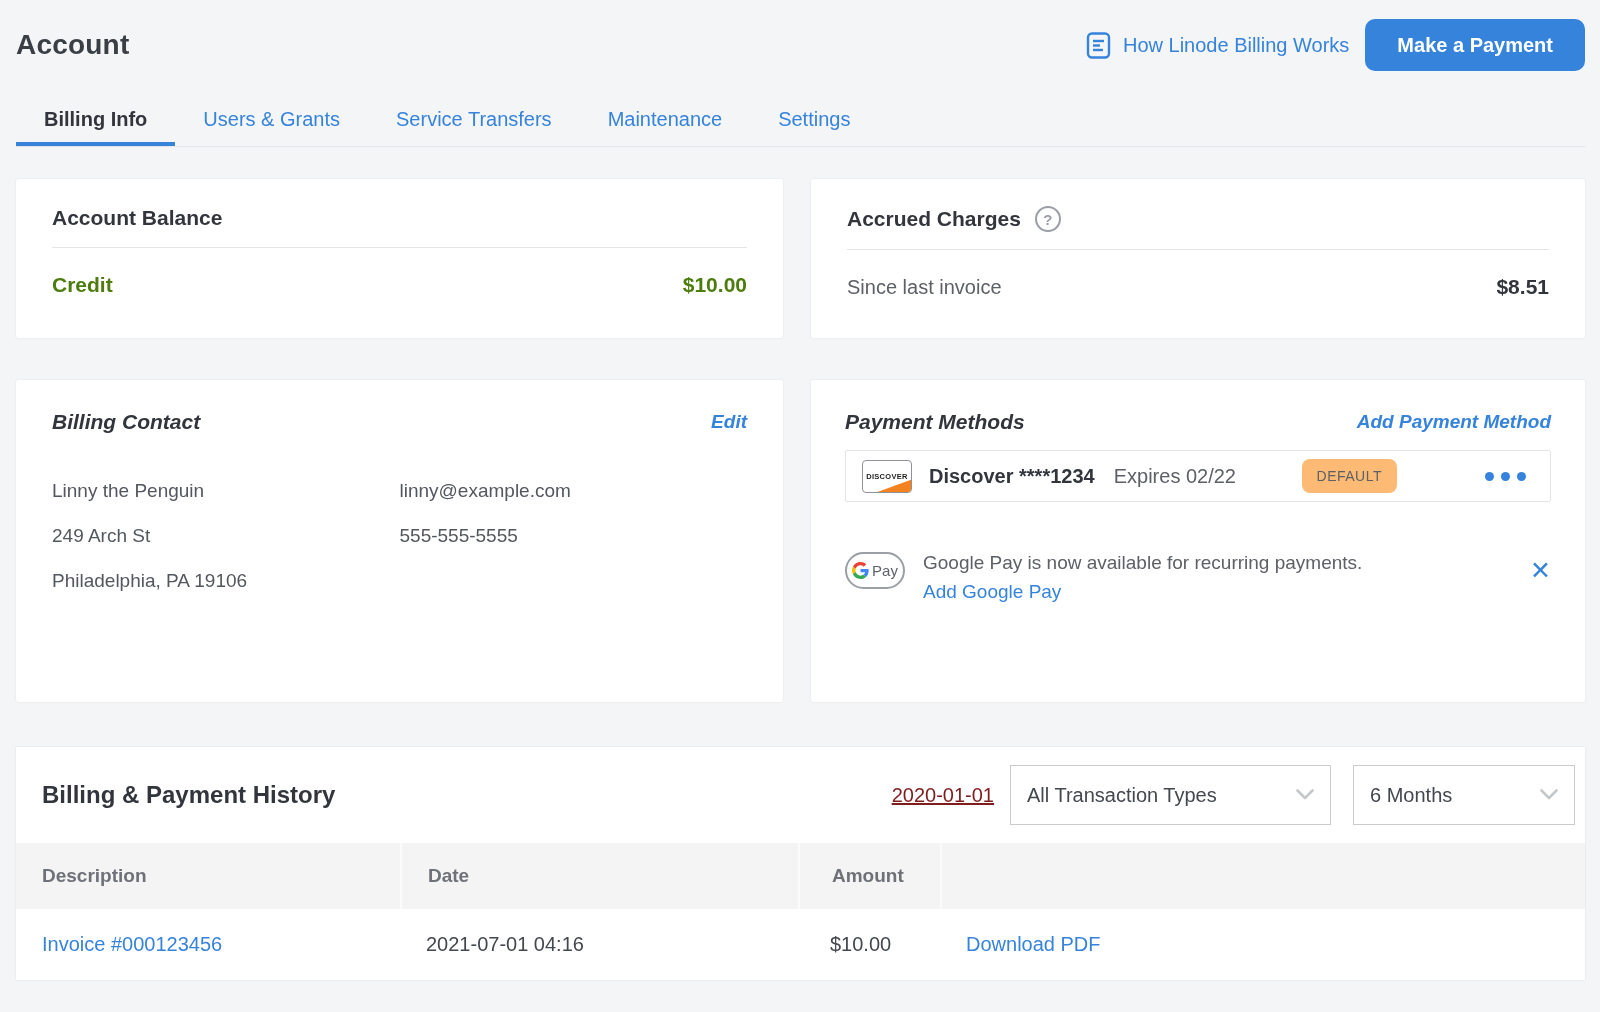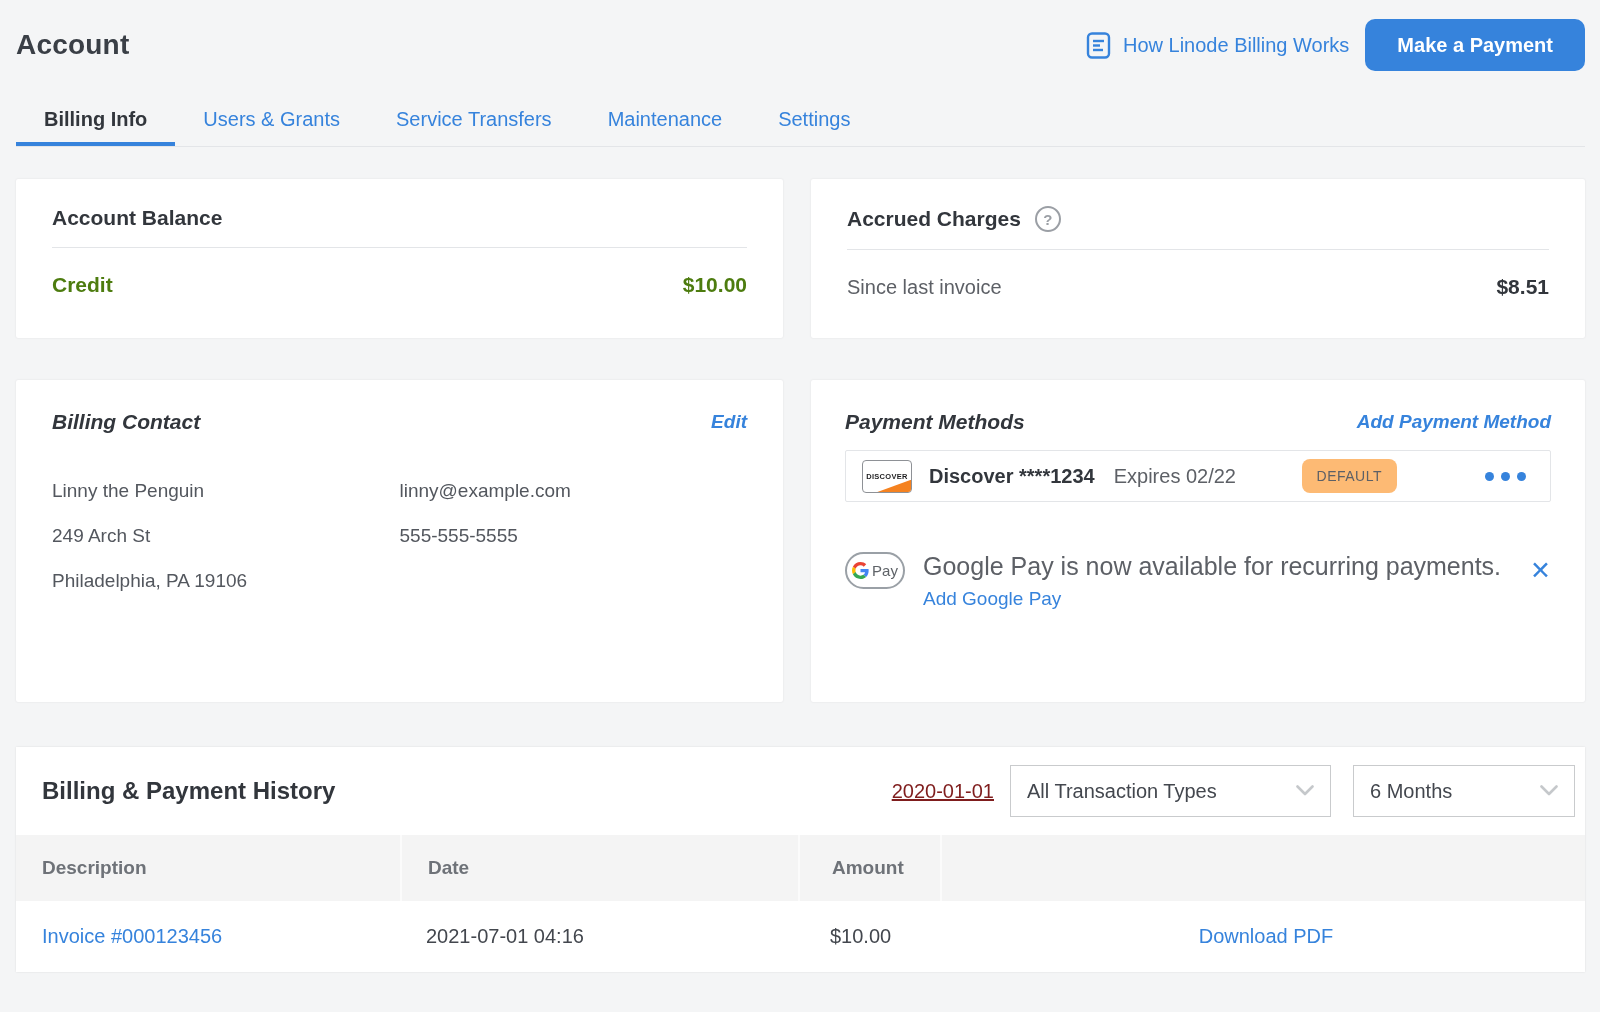"Google Pay is now available" .gpay-msg { font-size: 25px -> 19px }
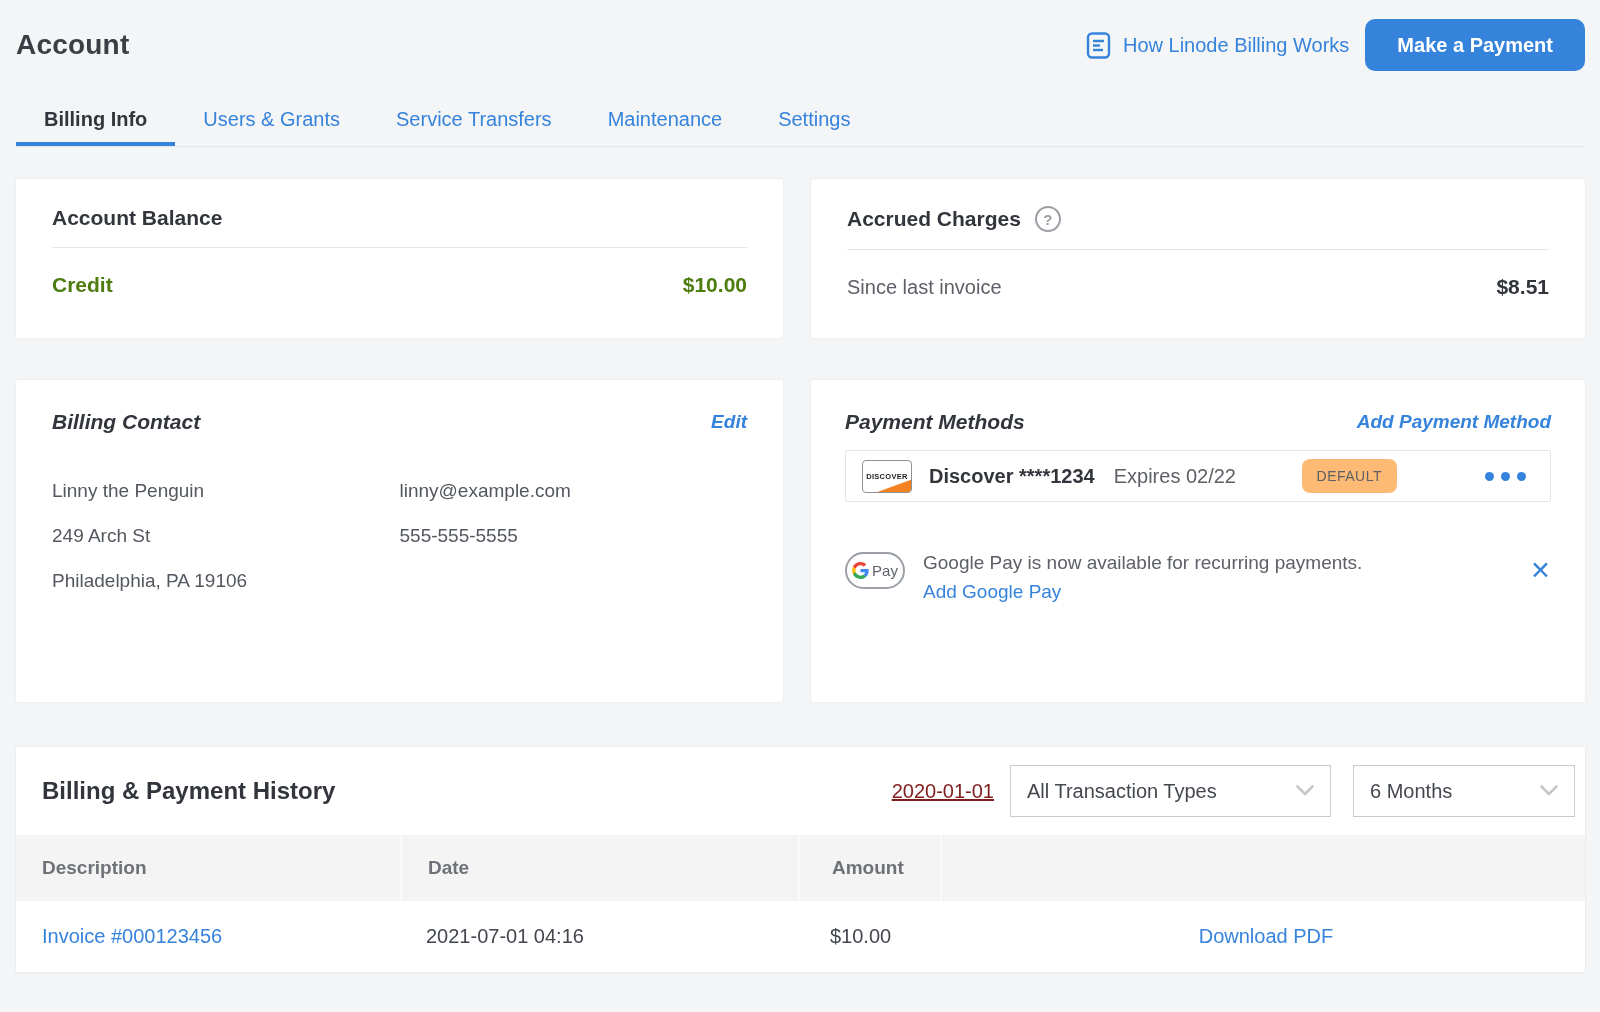"All Transaction Types" .dropdown { height: 52px -> 60px }
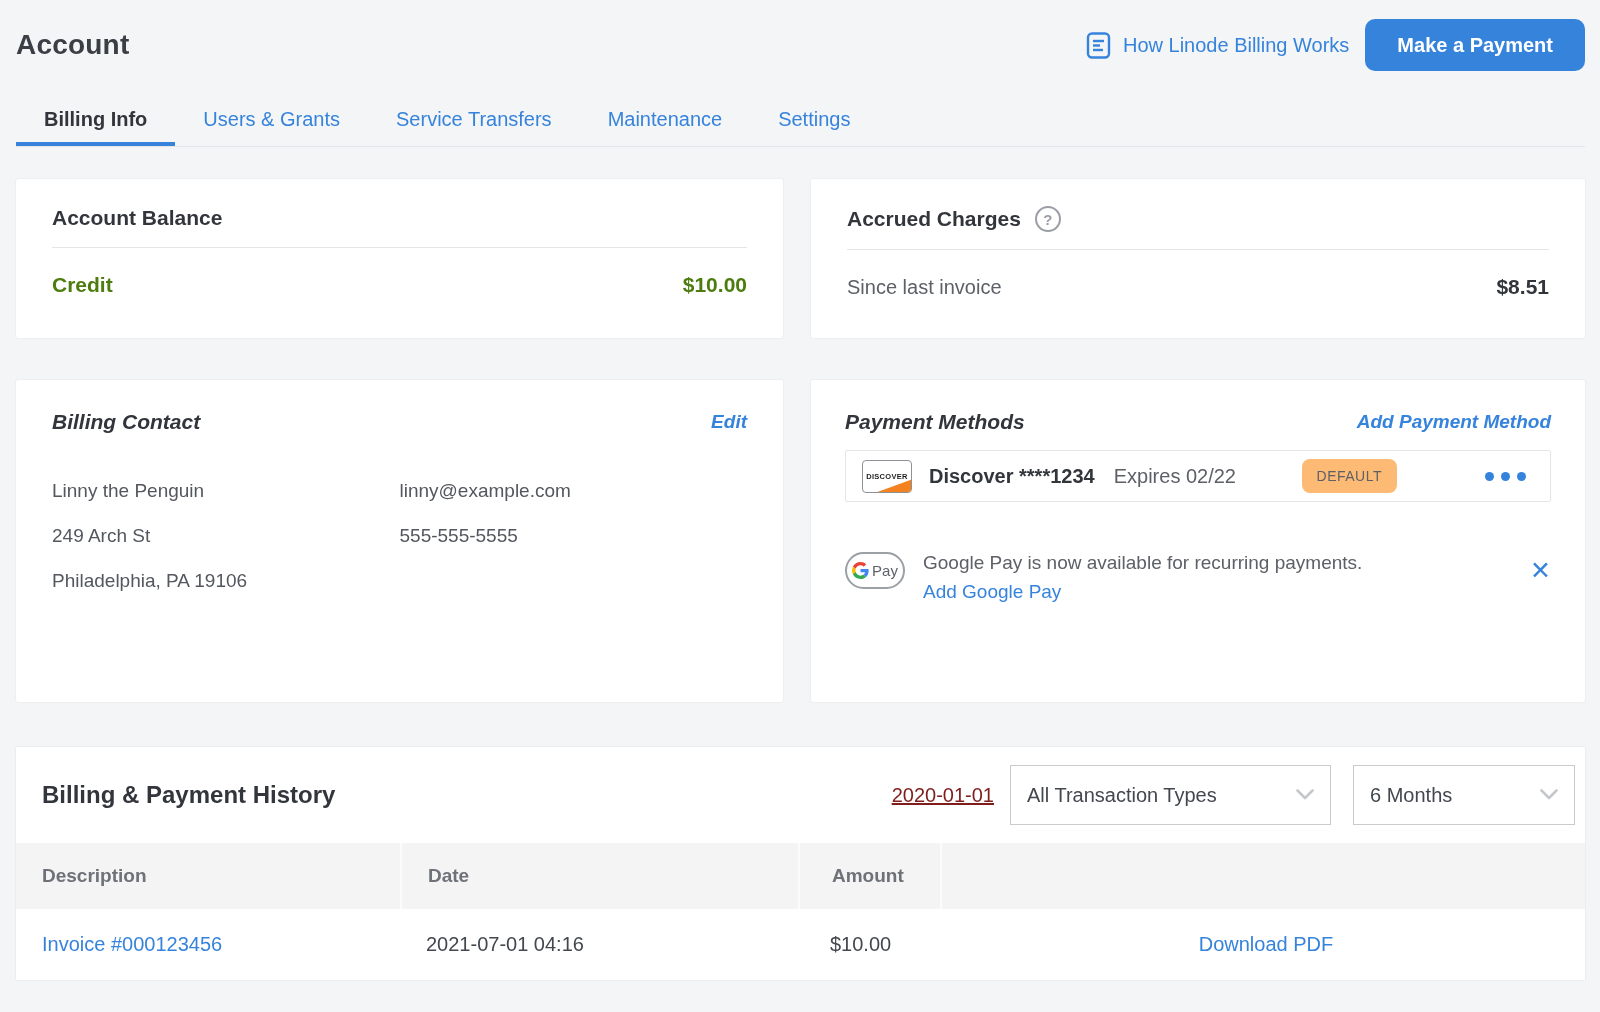"Download PDF" .td.col-action { text-align: center -> left }
